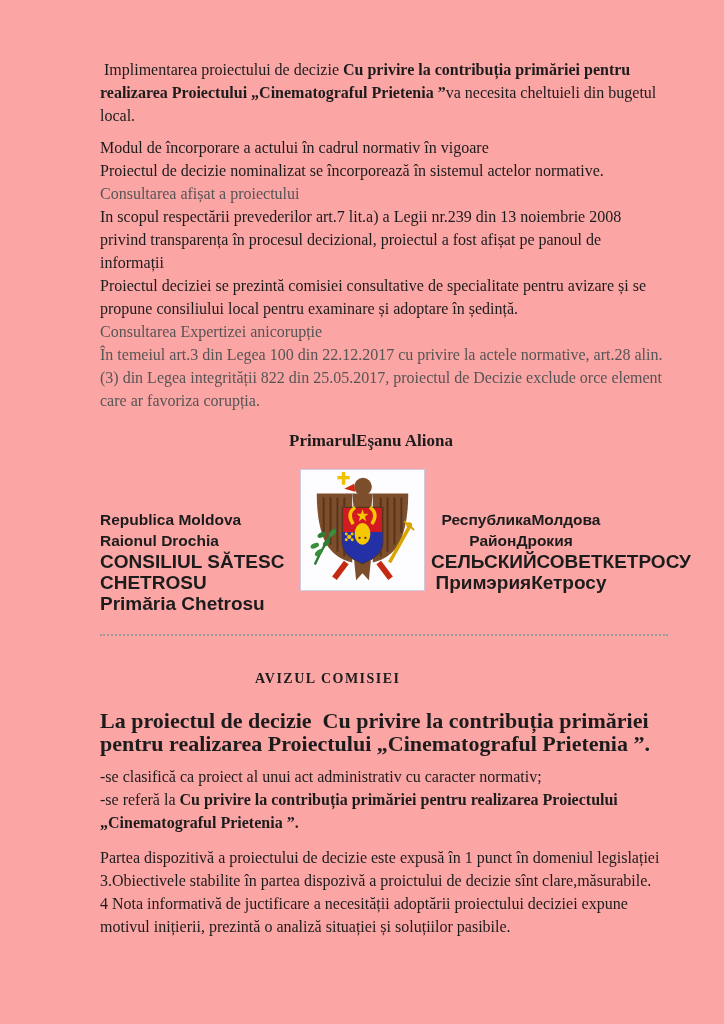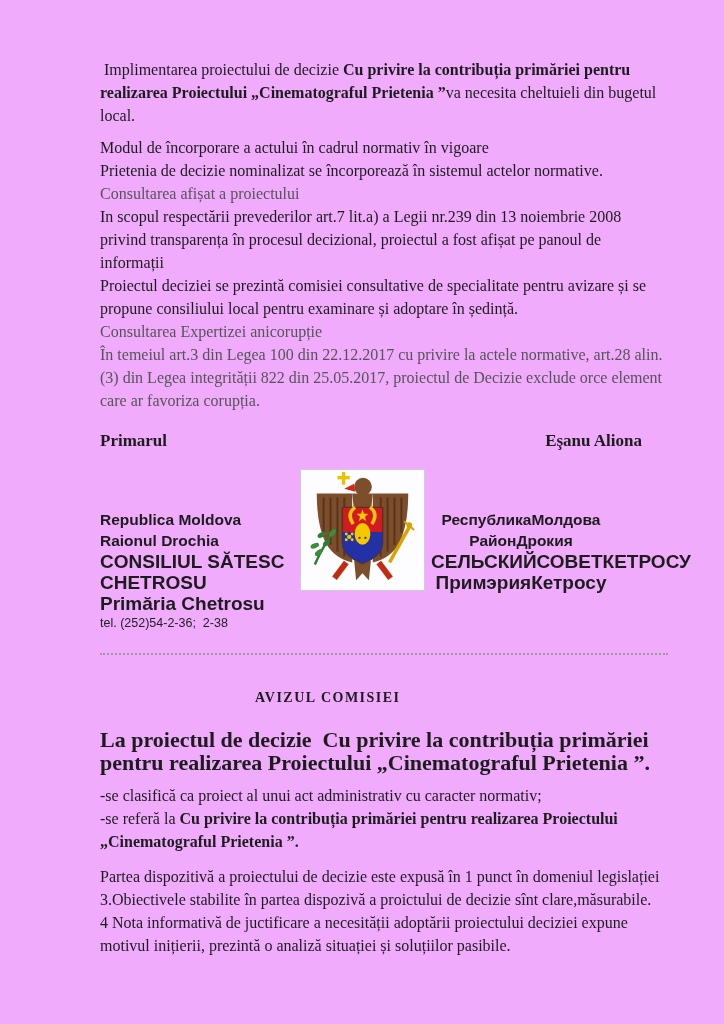"Implimentarea proiectului de decizie Cu" .page { background: #f0abfc -> #fca5a5 }
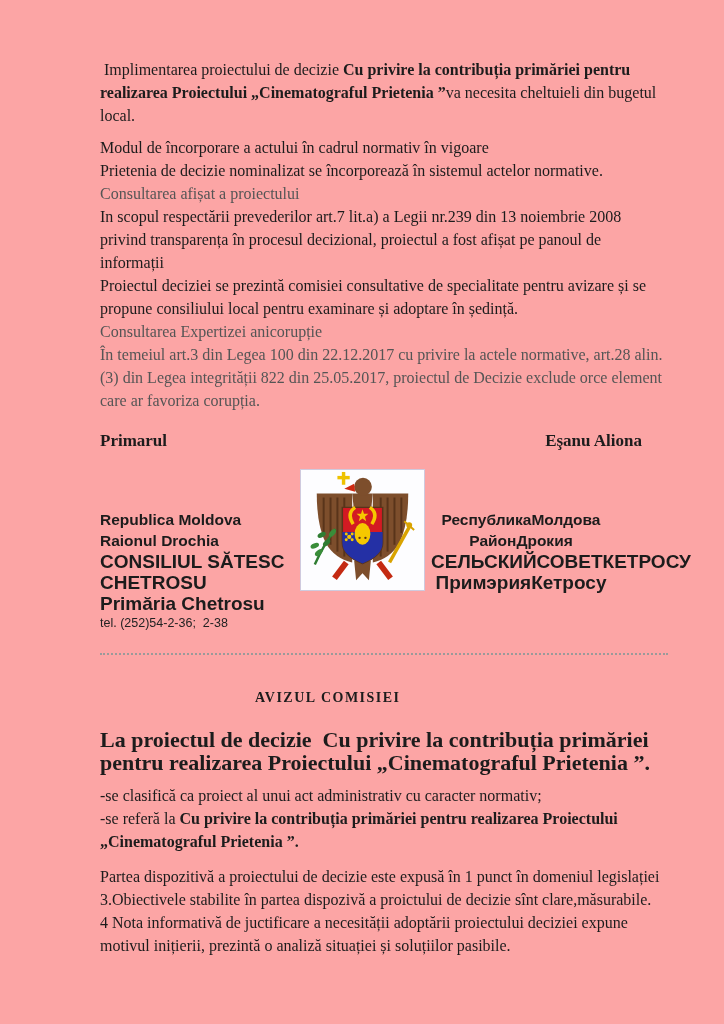"Prietenia de decizie nominalizat se" p.para { text: Prietenia -> Proiectul }
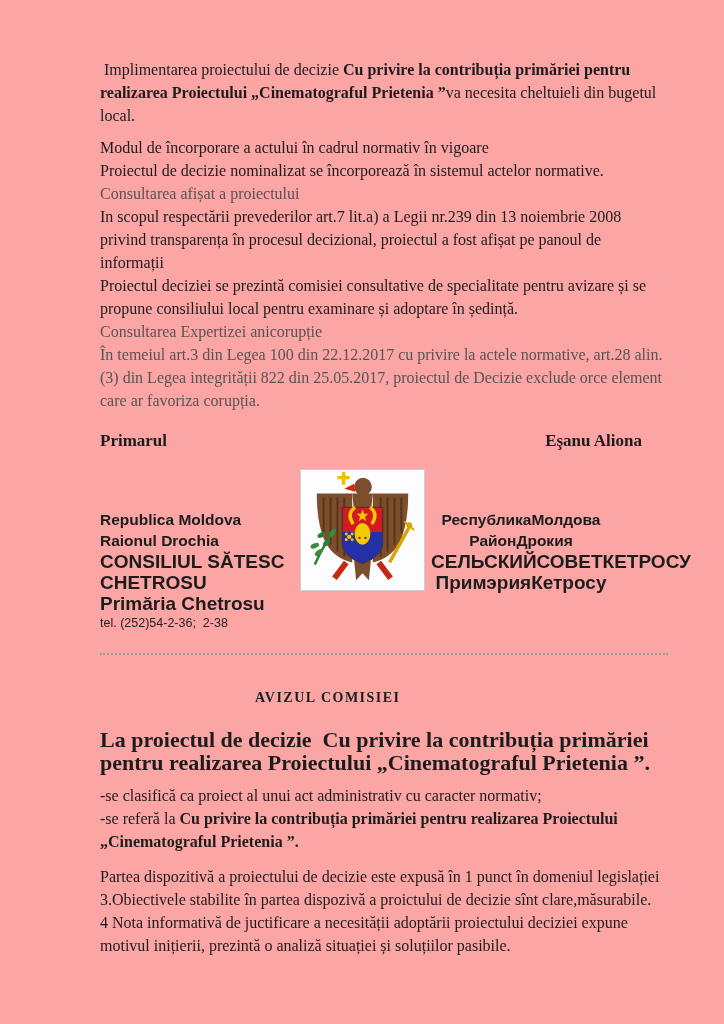"Primarul" .signature-row { justify-content: space-between -> center }
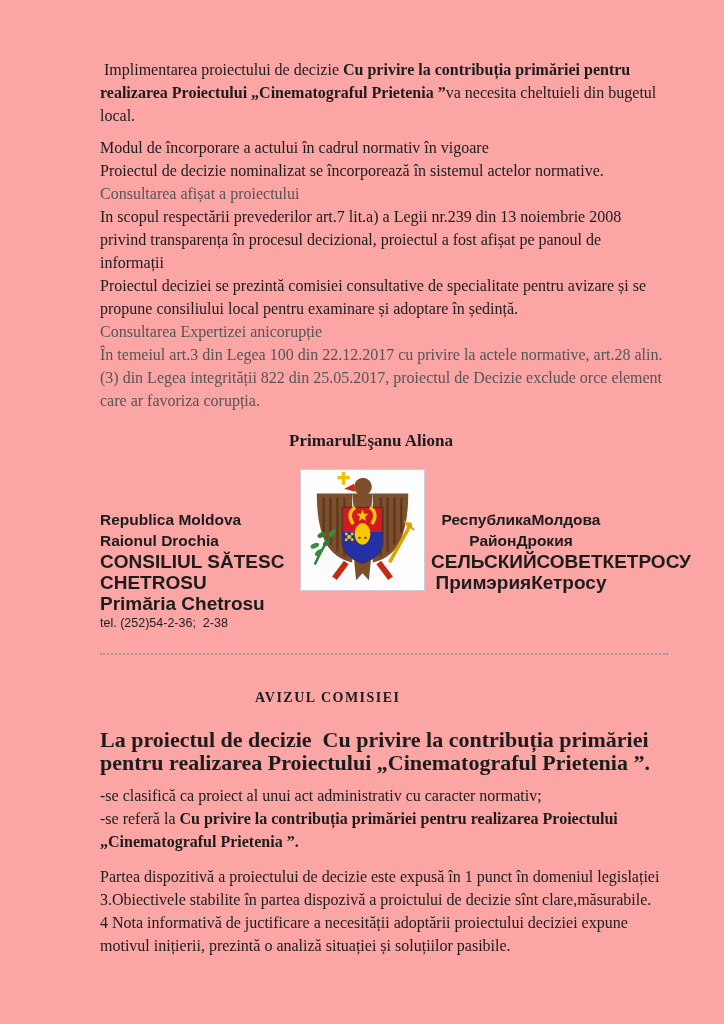"tel. (252)54-2-36; 2-38" div.lh-line { html: <div>tel. (252)54-2-36; 2-38</div> -> none }
